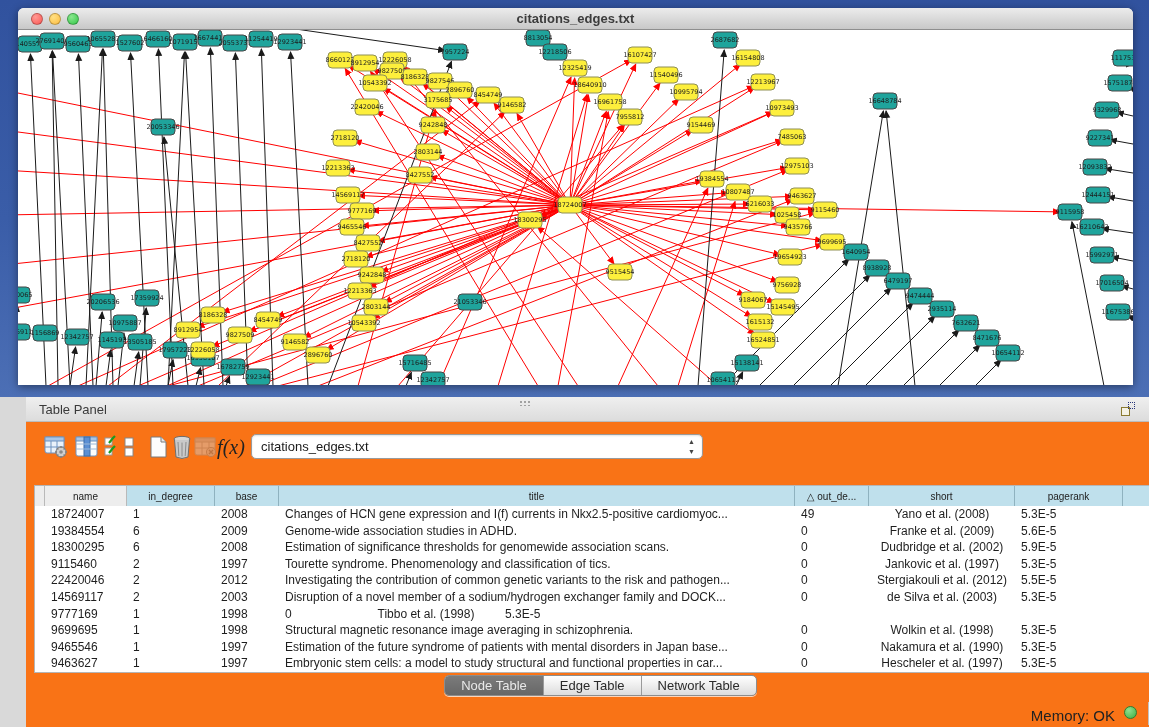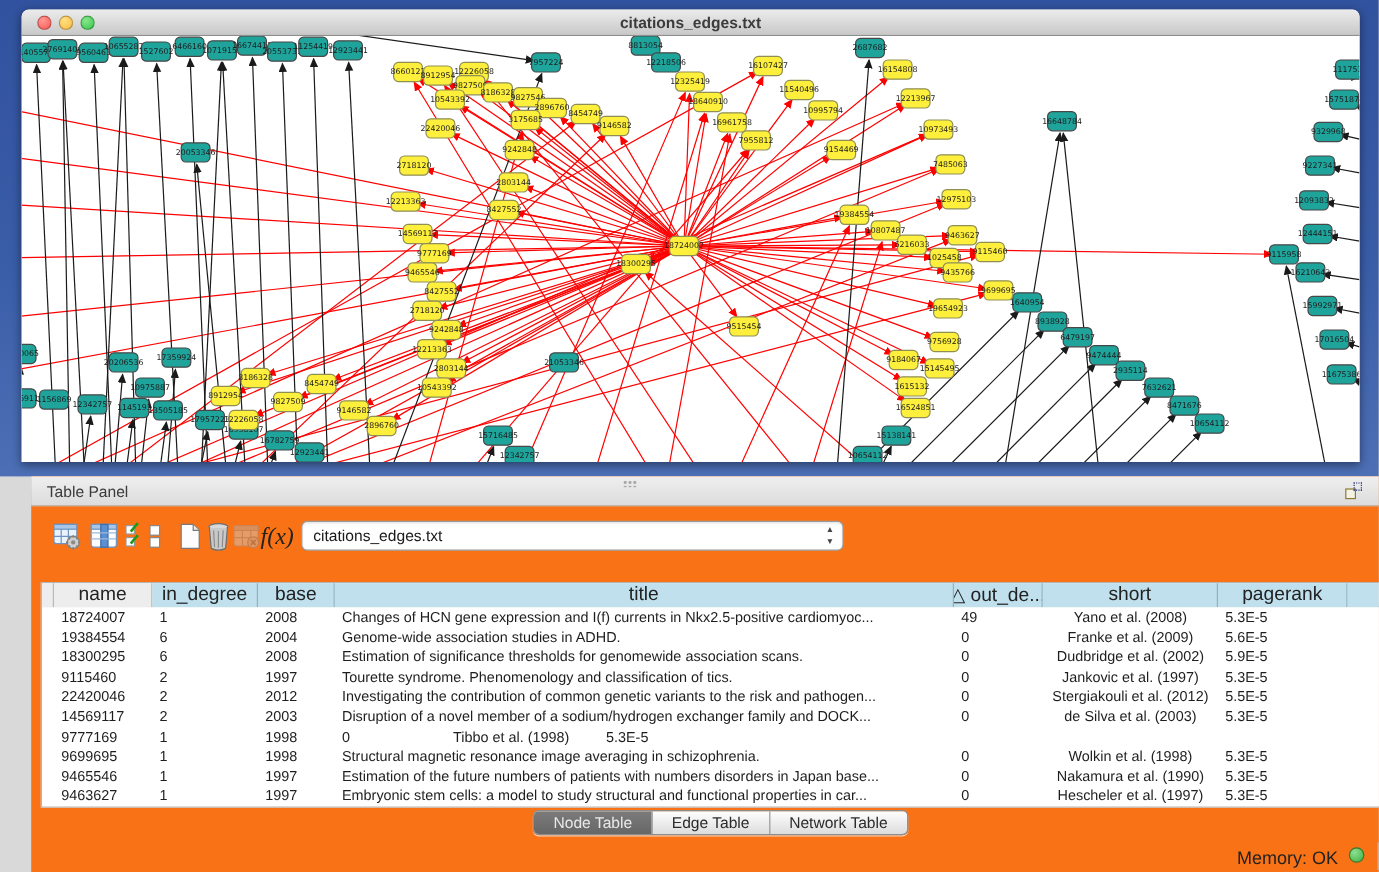"name" .th { font-size: 16px -> 10px }
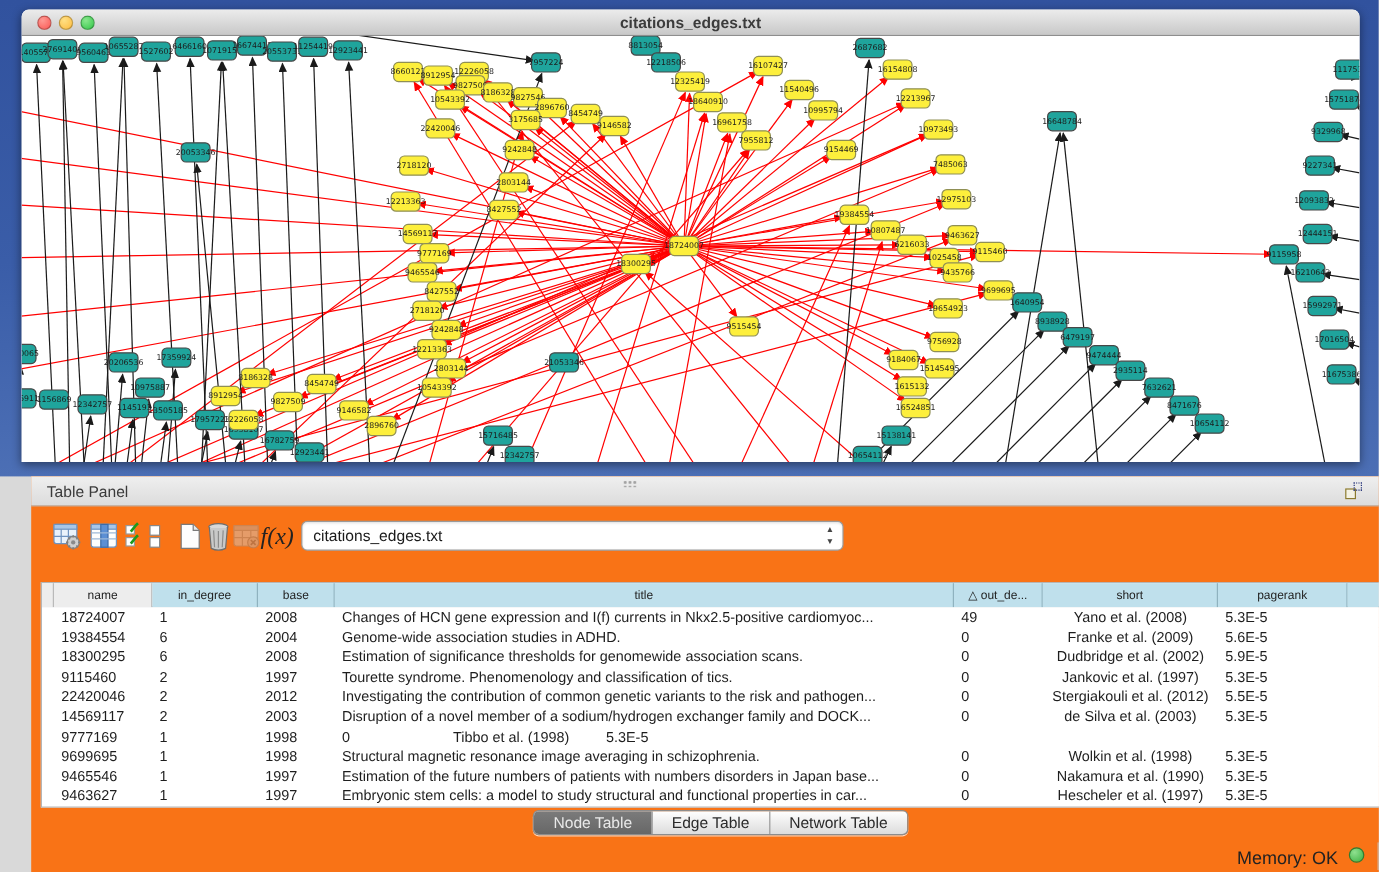"2004" div.td { text: 2004 -> 2009 }
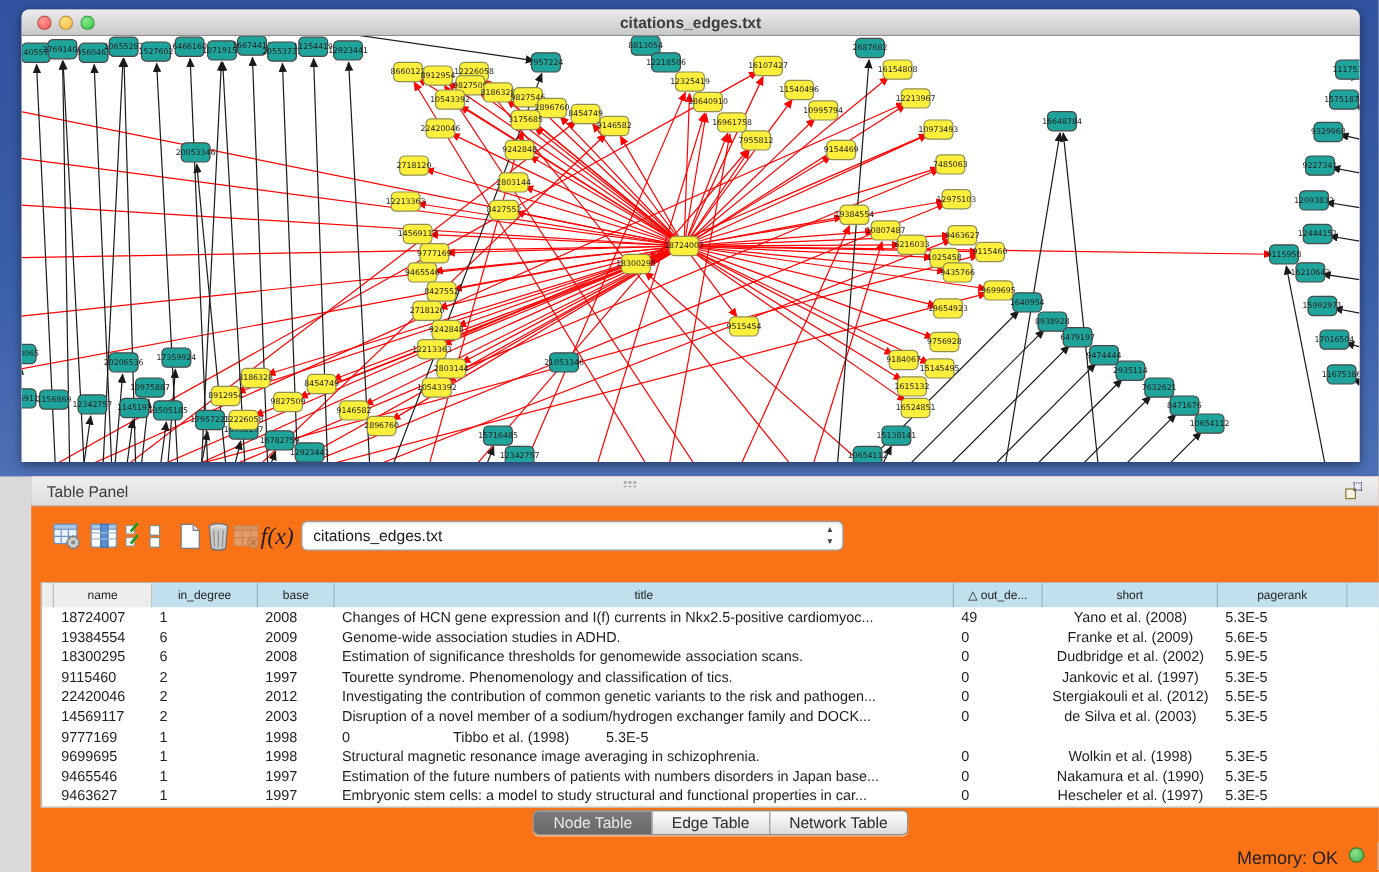"Estimation of the future numbers" div.td { text: numbers of patients with numbers -> syndrome of patients with mental }
